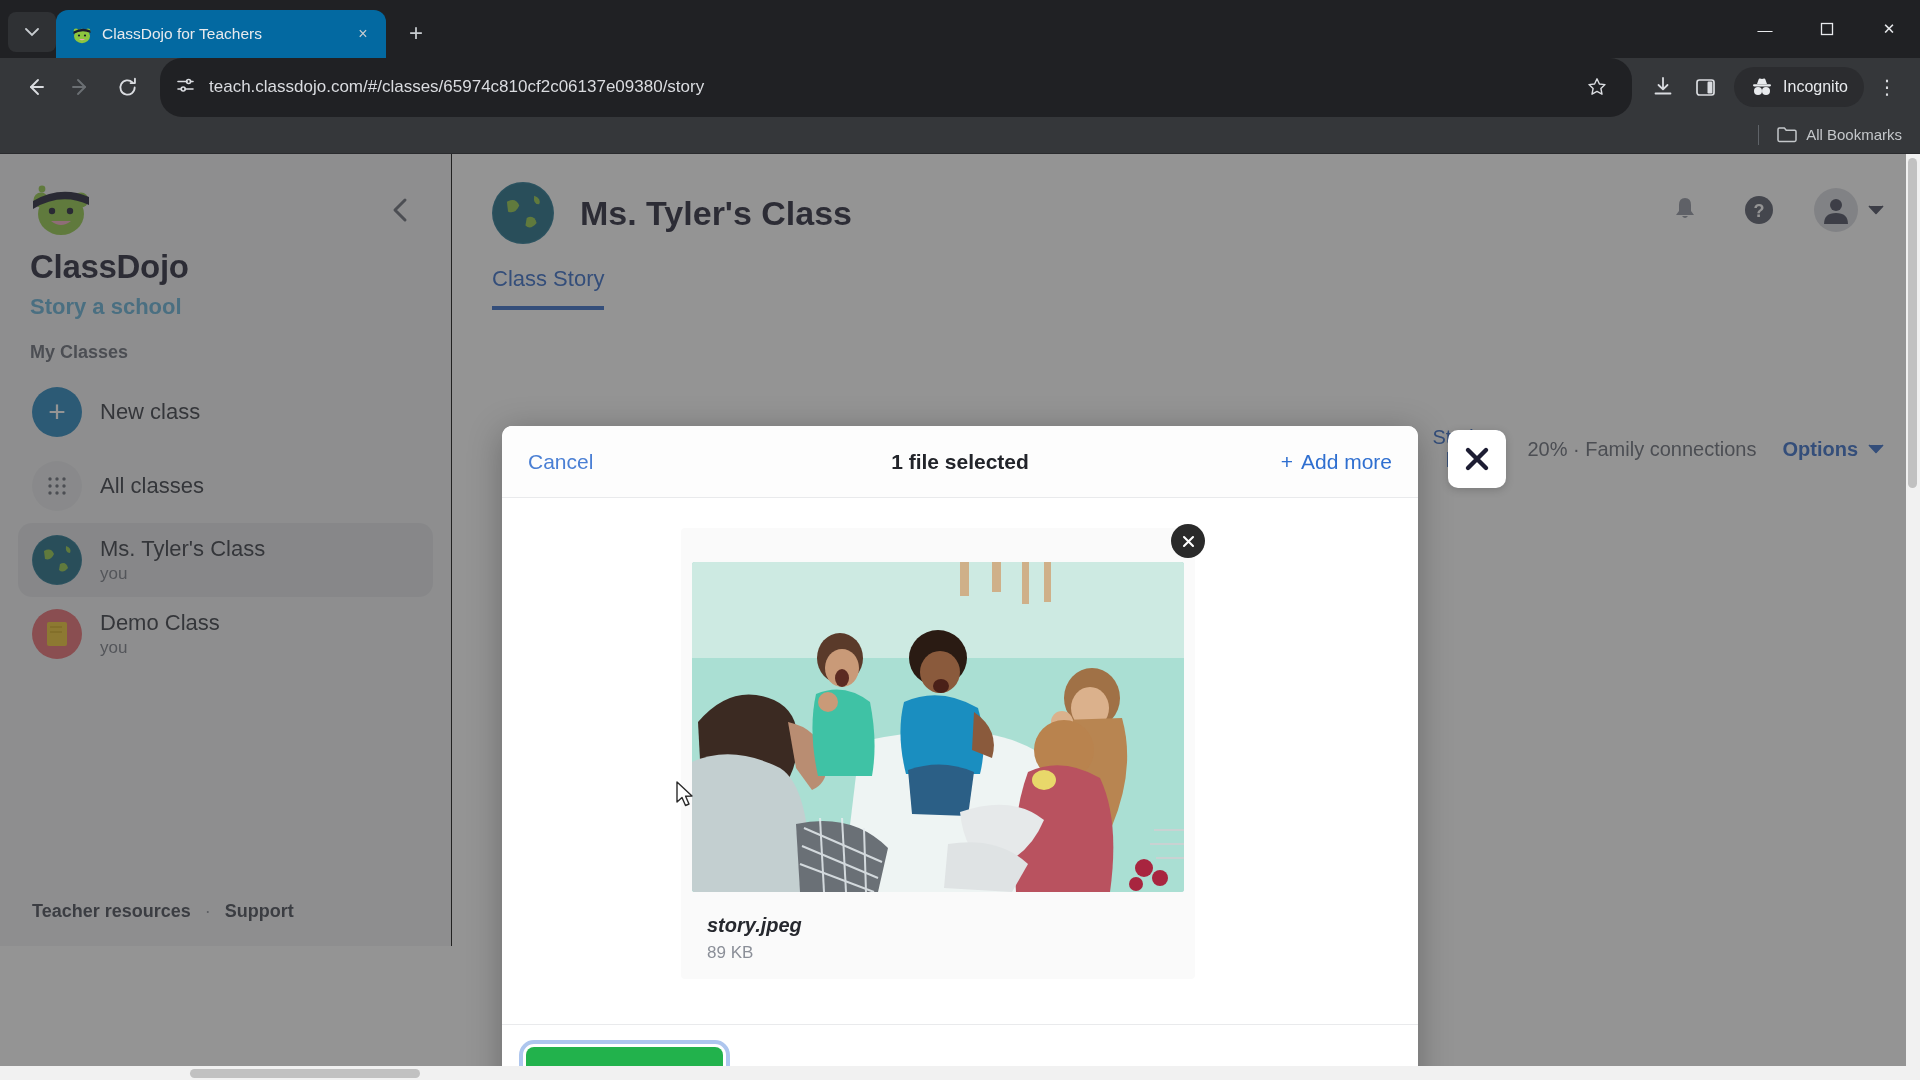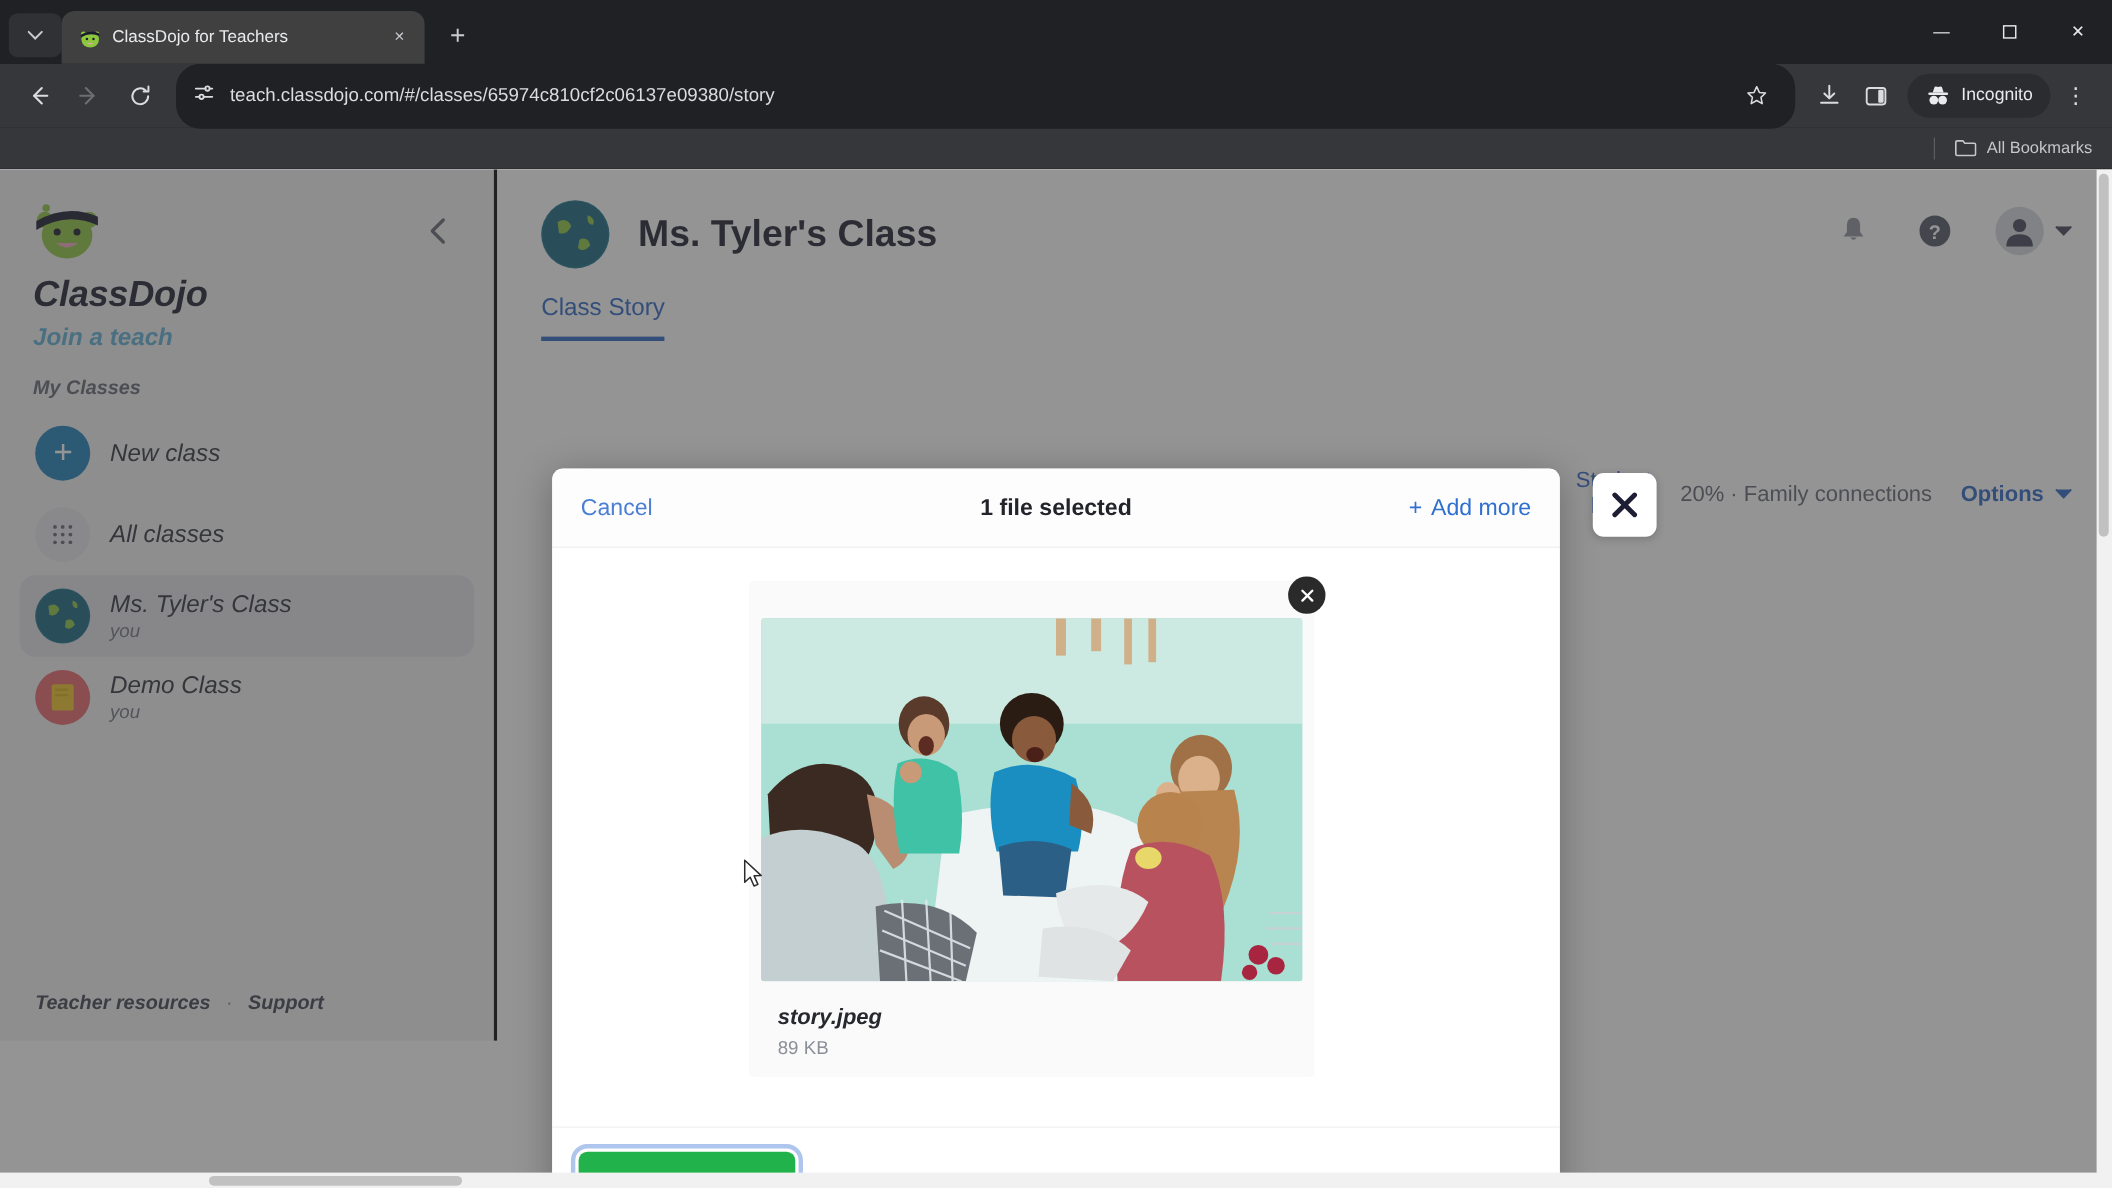"ClassDojo for Teachers" .tab { background: #404040 -> #0369a1 }
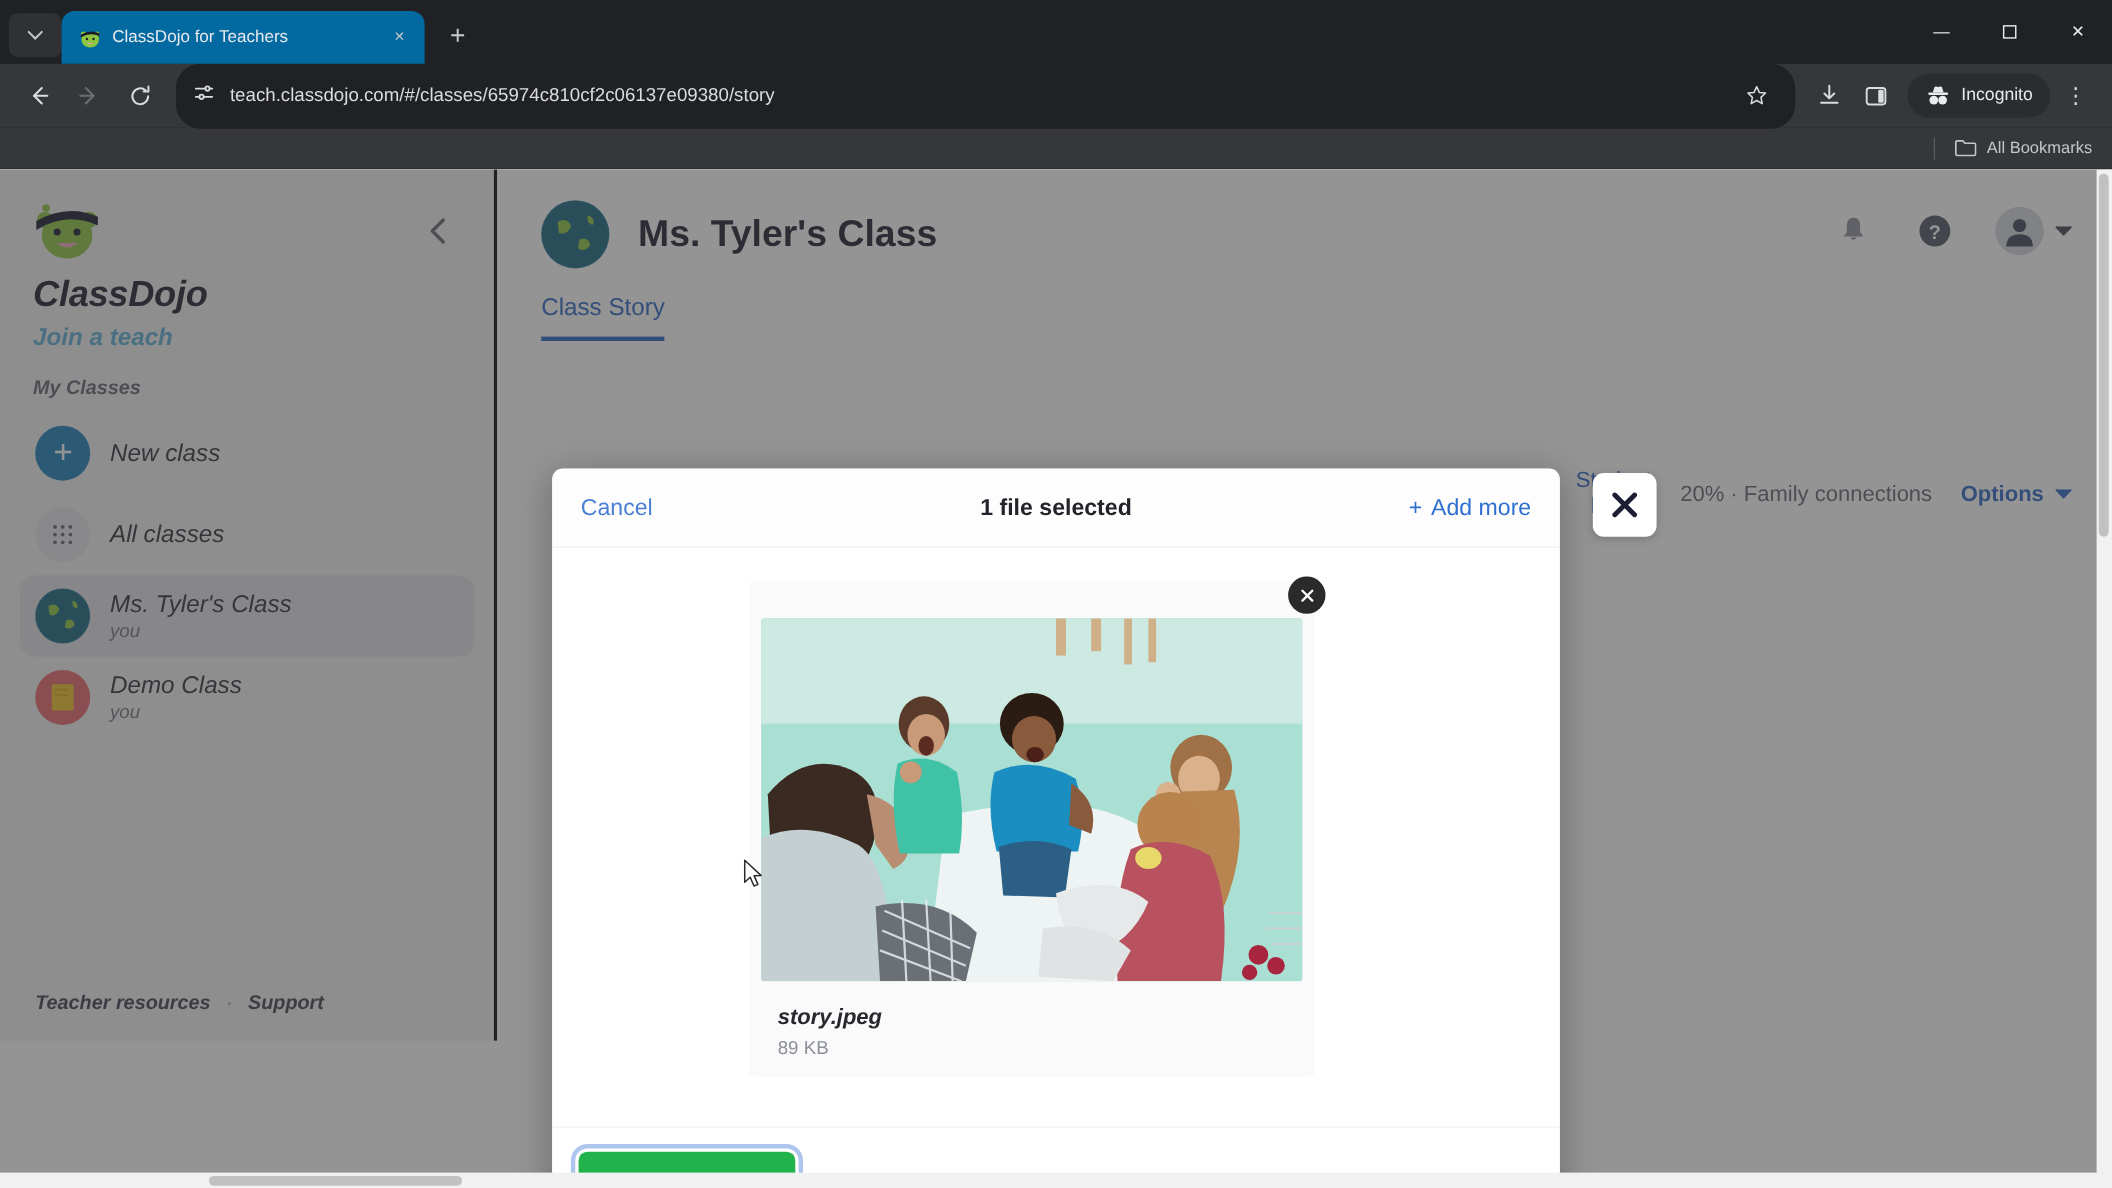"ClassDojo" .sidebar { border-right: 3px solid #000000 -> 1px solid #000000; font-style: italic -> none }
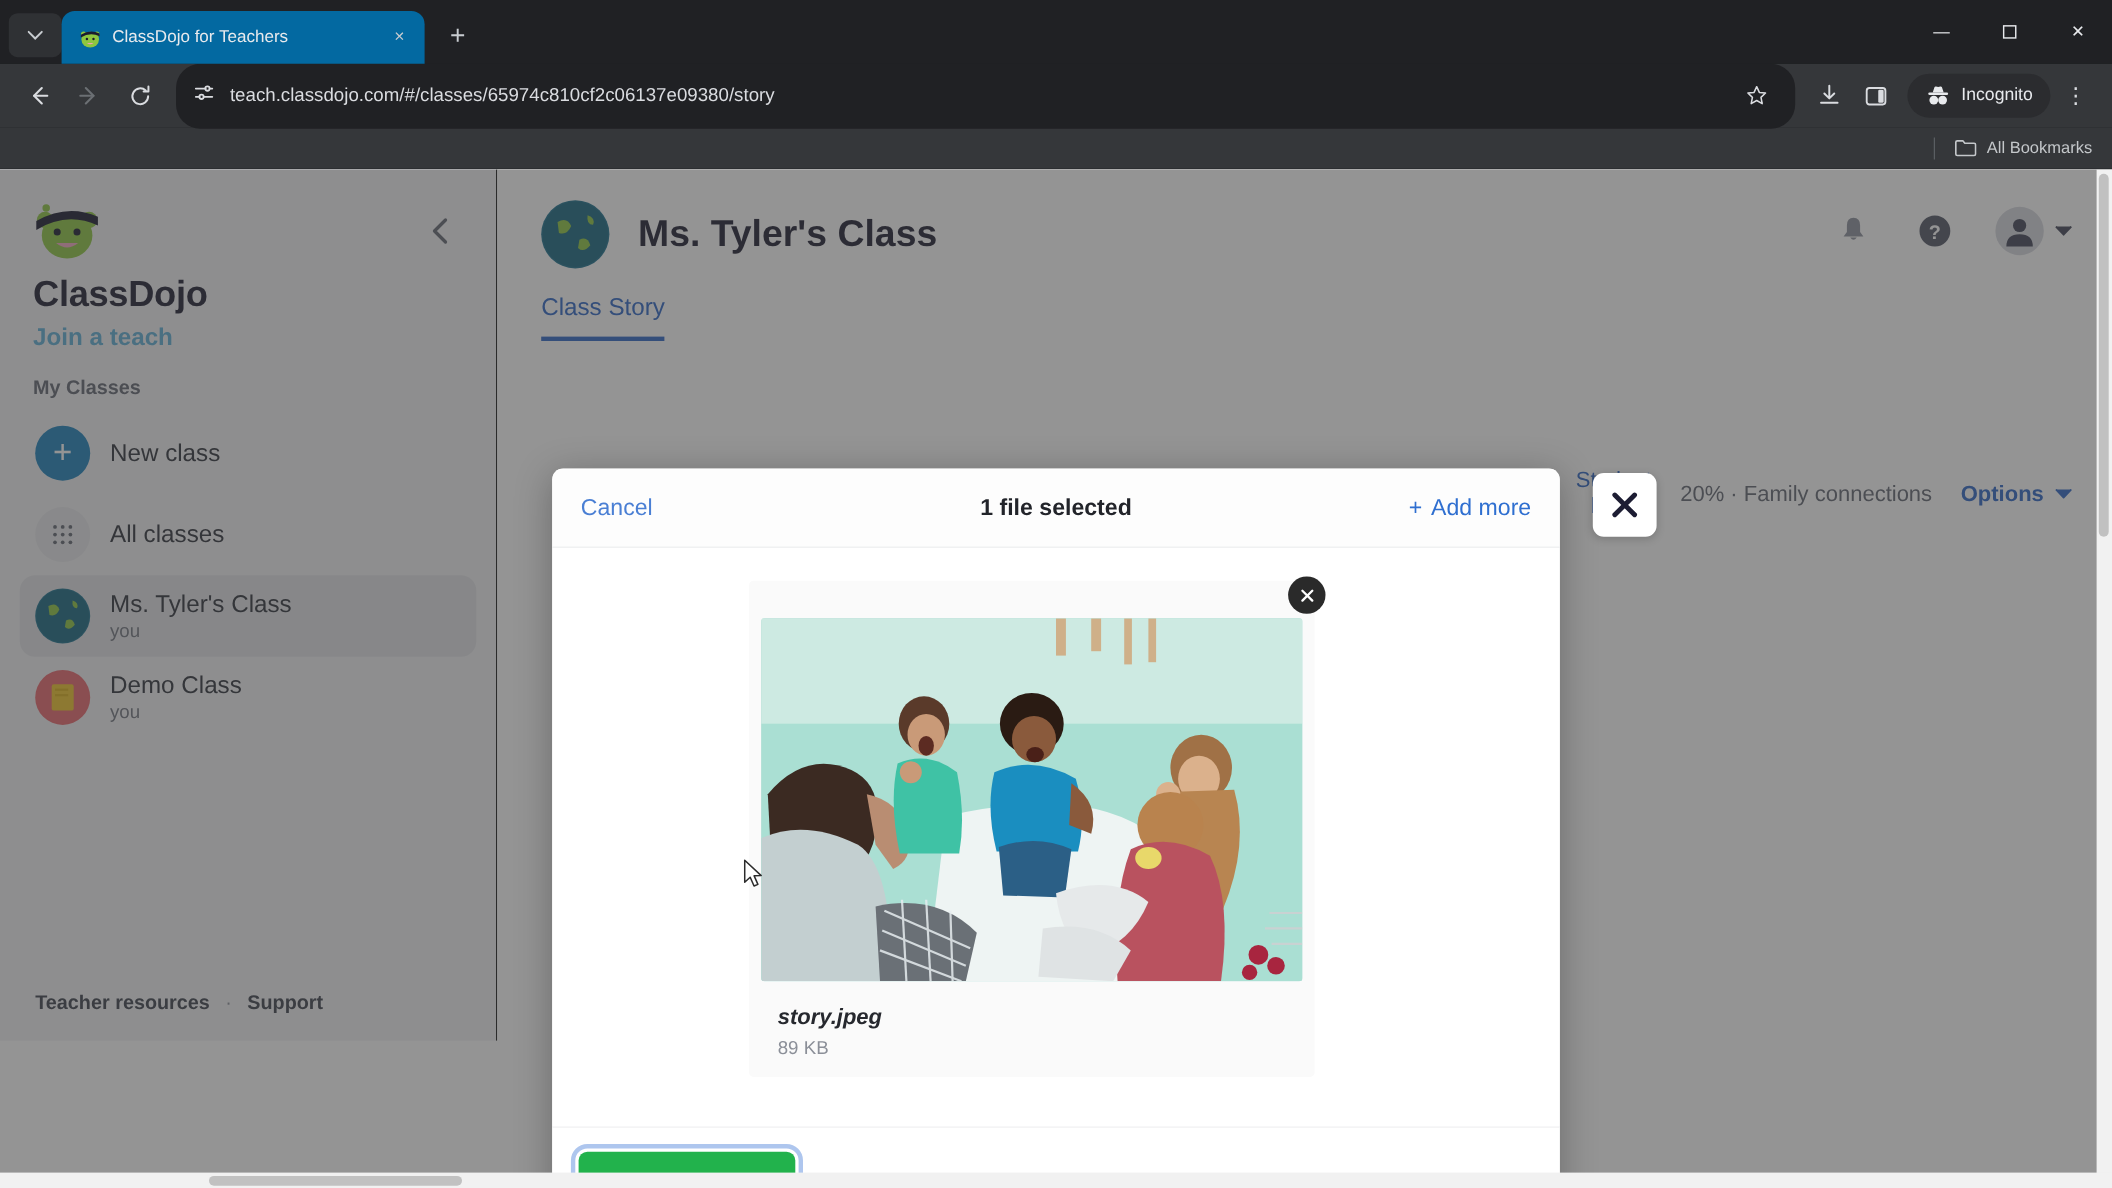"Join a teach" div.joinschool { text: Join a teach -> Story a school }
